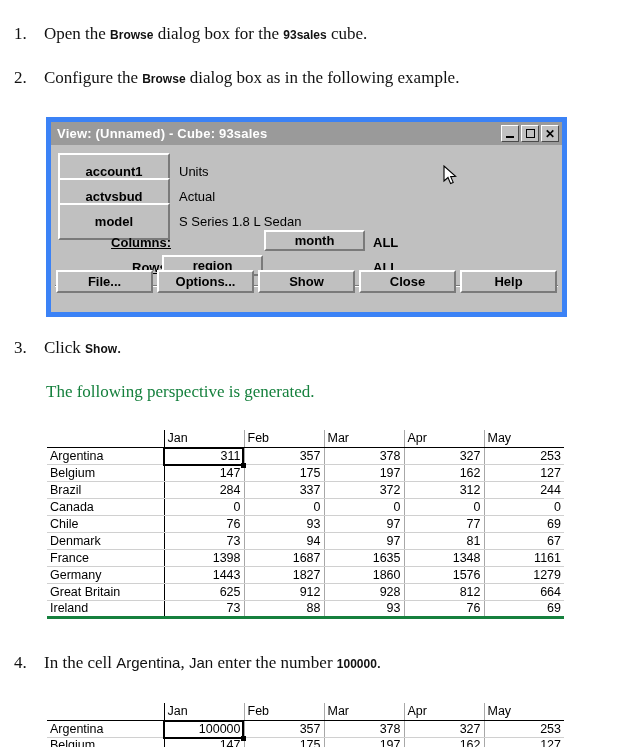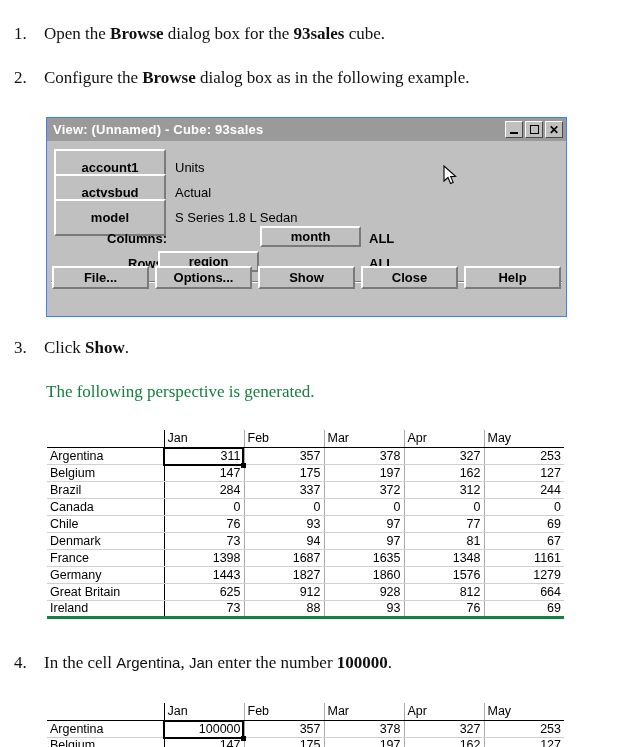"Browse" .ui-term { font-family: Liberation Serif, serif -> Liberation Sans, sans-serif; font-size: 17px -> 12px }
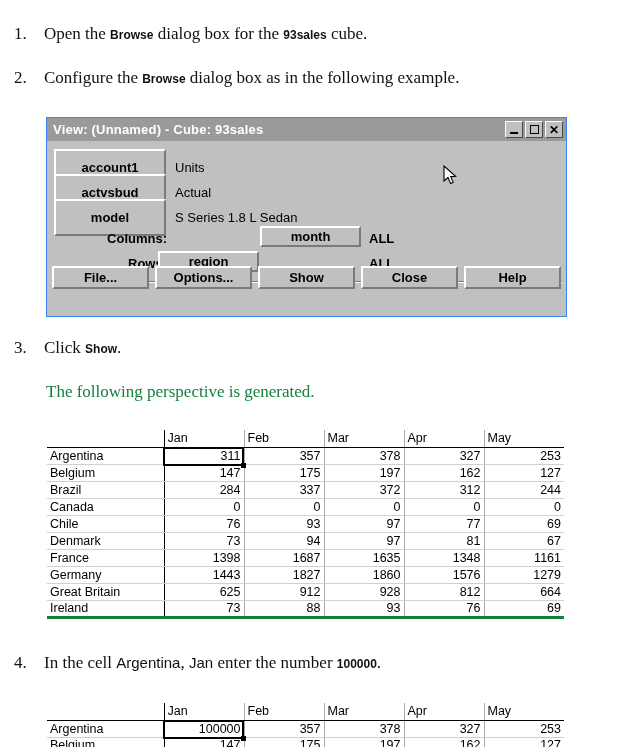"View: (Unnamed) - Cube: 93sales" .dialog { border: 1px solid #3b82f6 -> 5px solid #3b82f6 }
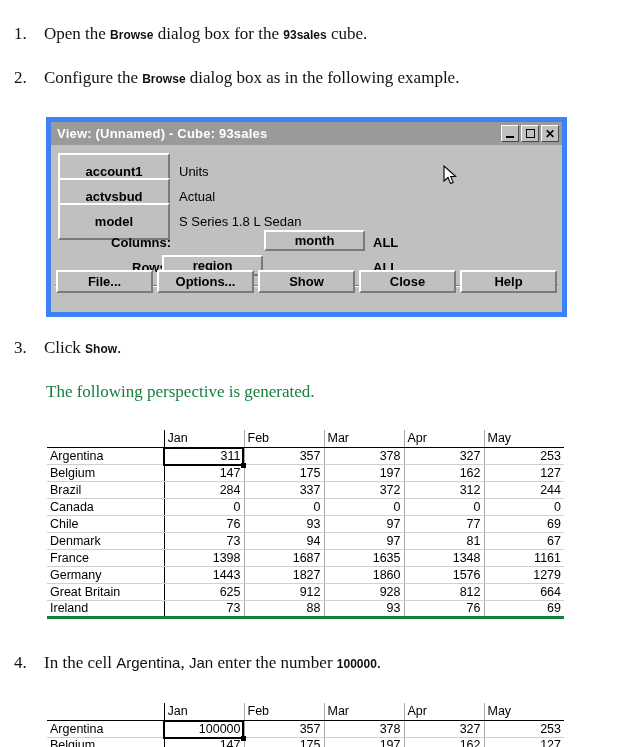"Columns:" .axis-label { text-decoration: none -> underline }
